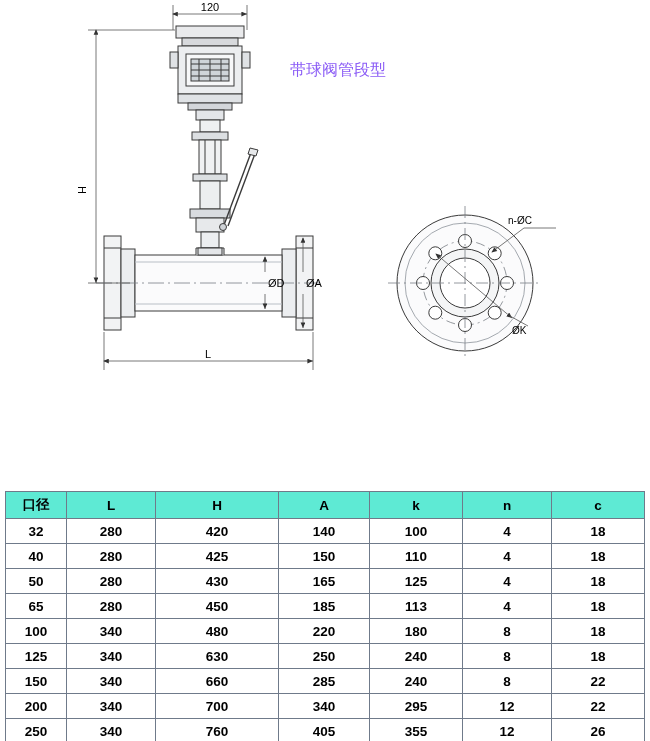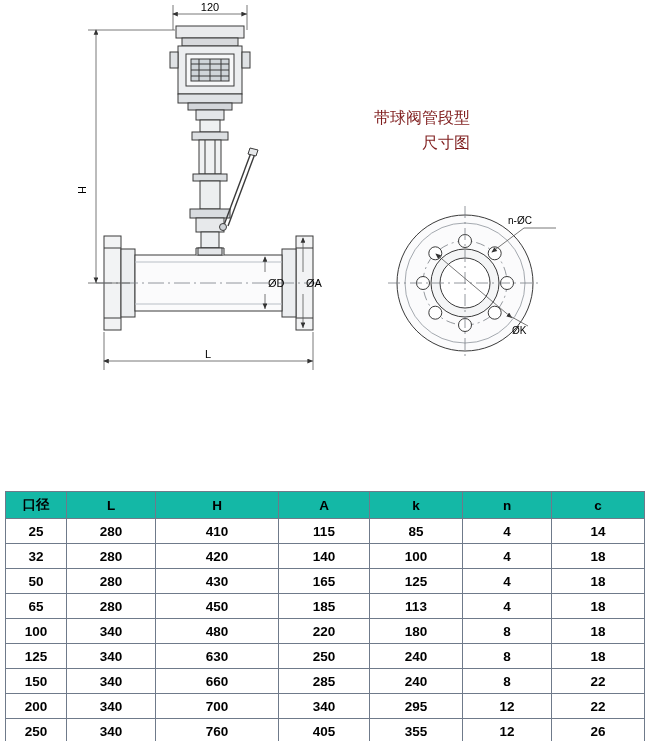"带球阀管段型" .title-block { color: #7f1d1d -> #8b5cf6; margin-top: 48px -> none; text-align: right -> left }
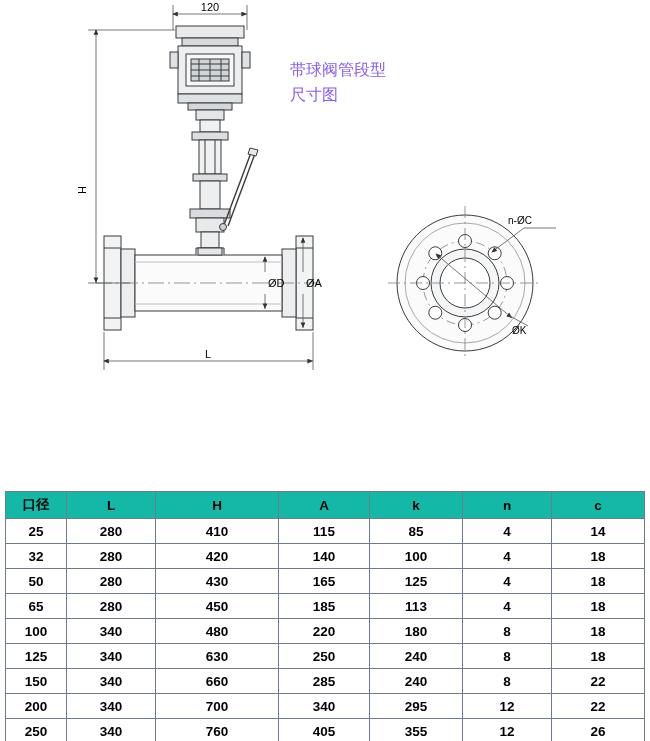"尺寸图" div { html: <div>尺寸图</div> -> none }
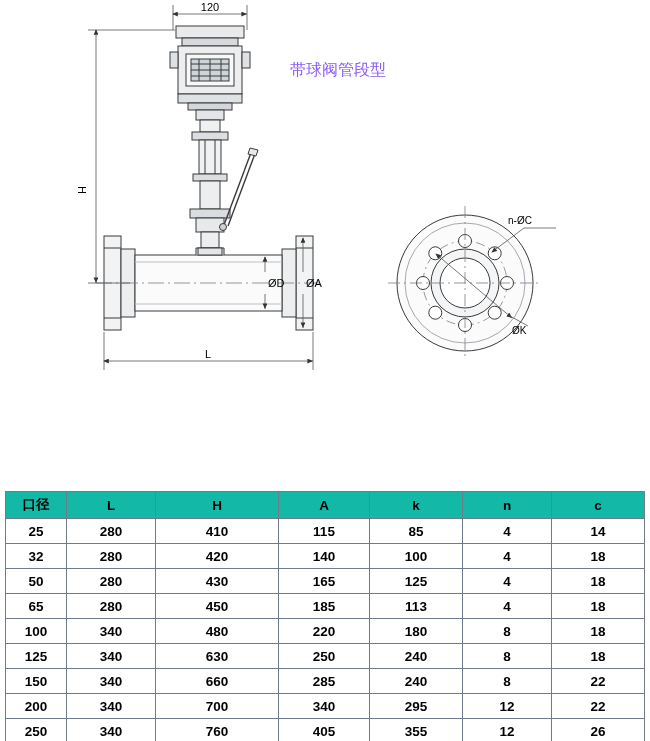"口径" table.dim-table thead th { background: #14b8a6 -> #5eead4 }
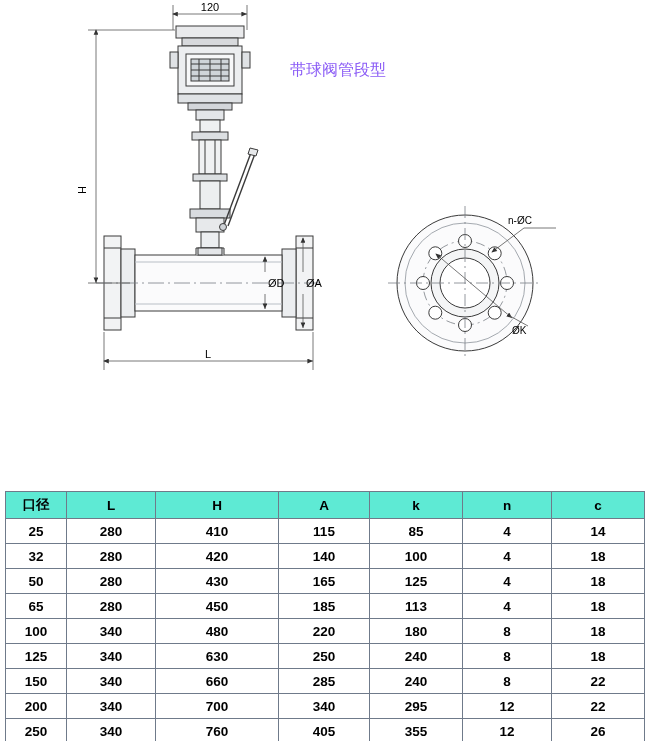"25" tr { html: <tr> <td>25</td> <td>280</td> <td>410</td> <td>115</td> <td>85</td> <td>4</td> <td>14</td> </tr> -> none }
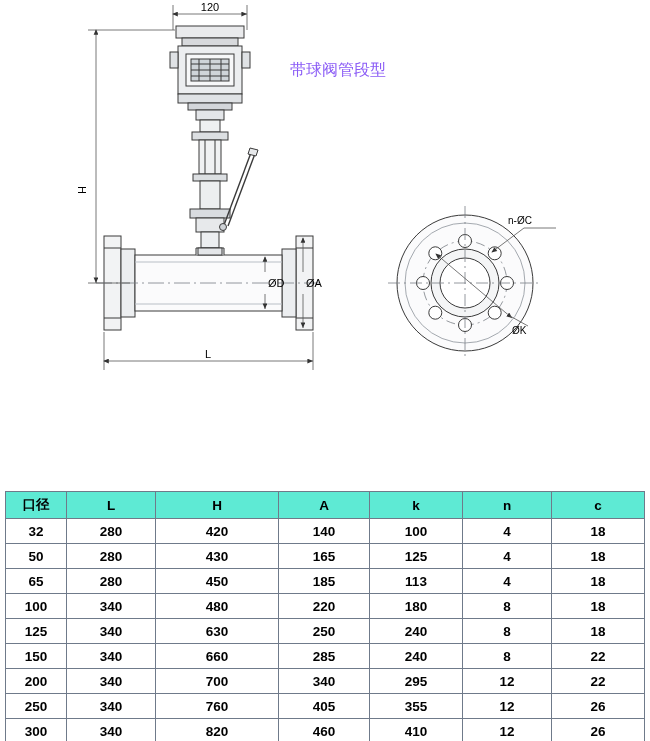"40" tr { html: none -> <tr> <td>40</td> <td>280</td> <td>425</td> <td>150</td> <td>110</td> <td>4</td> <td>18</td> </tr> }
